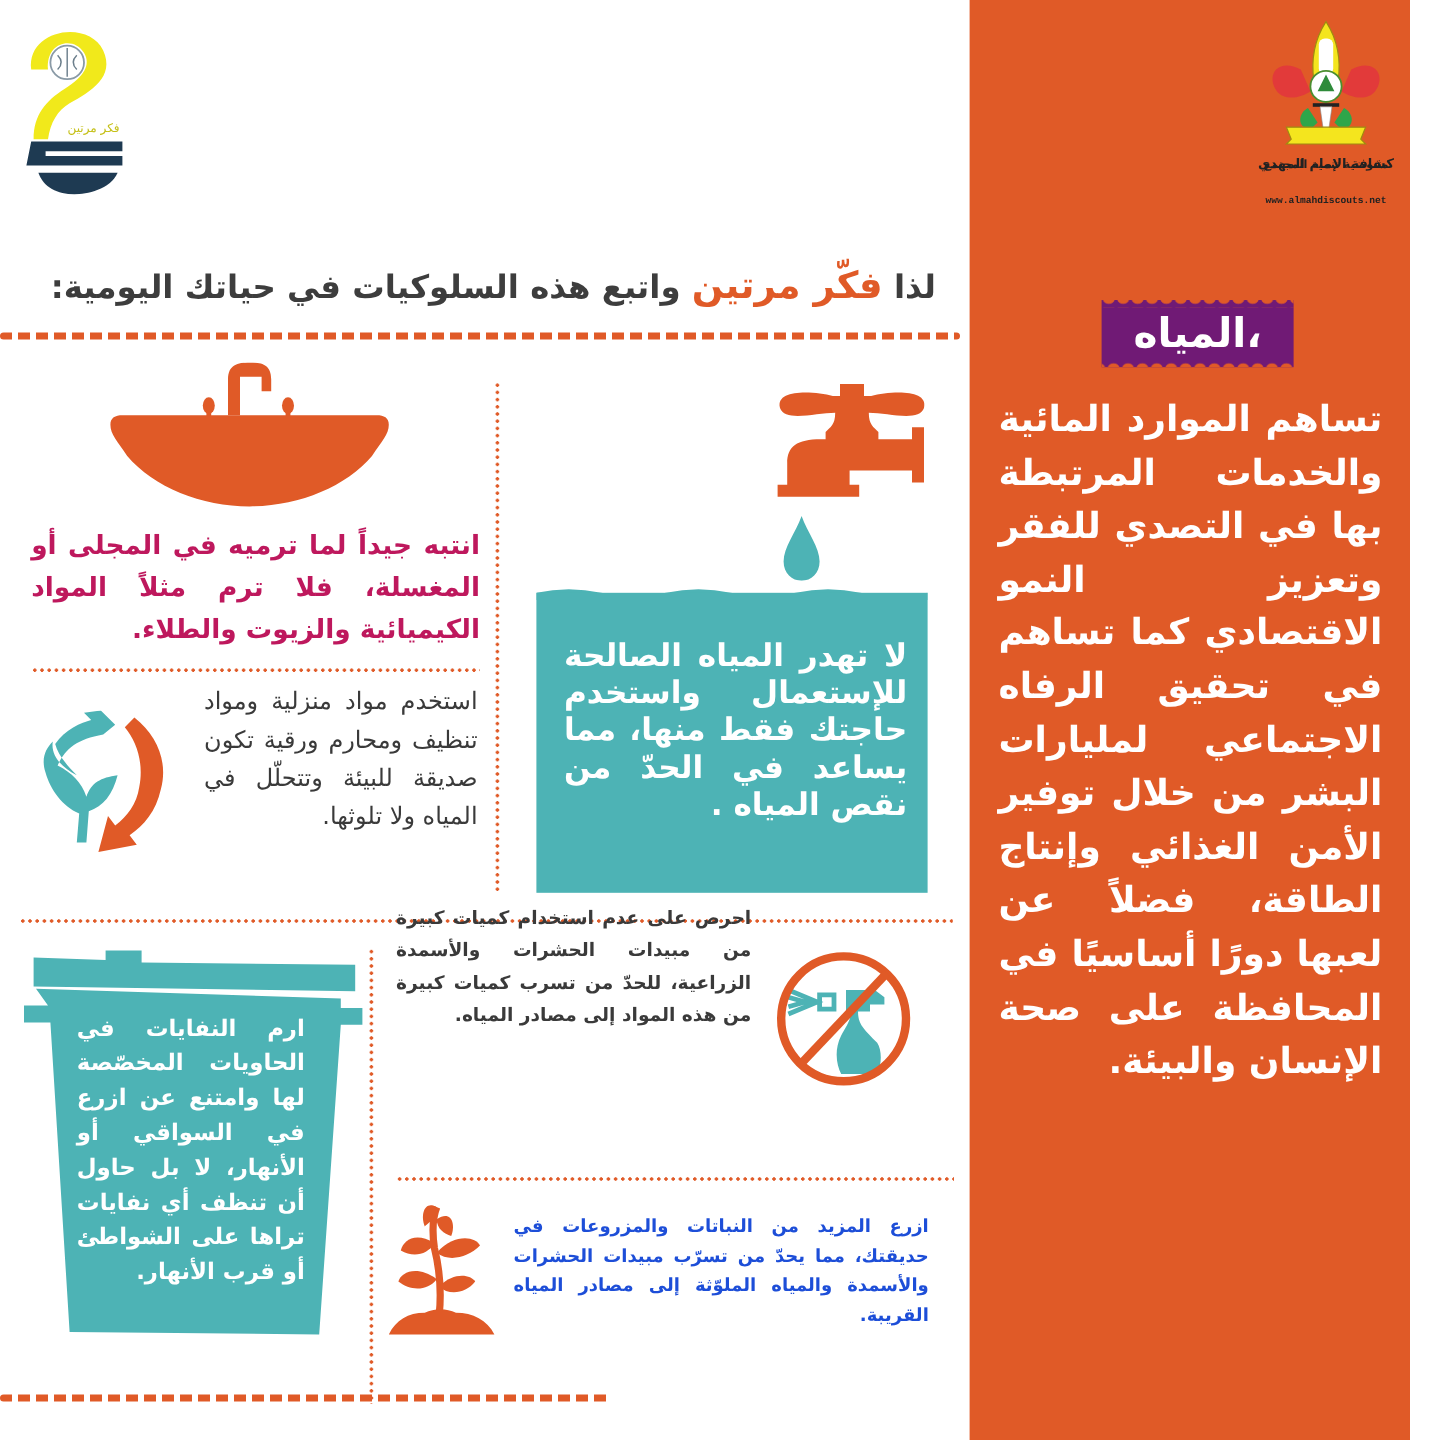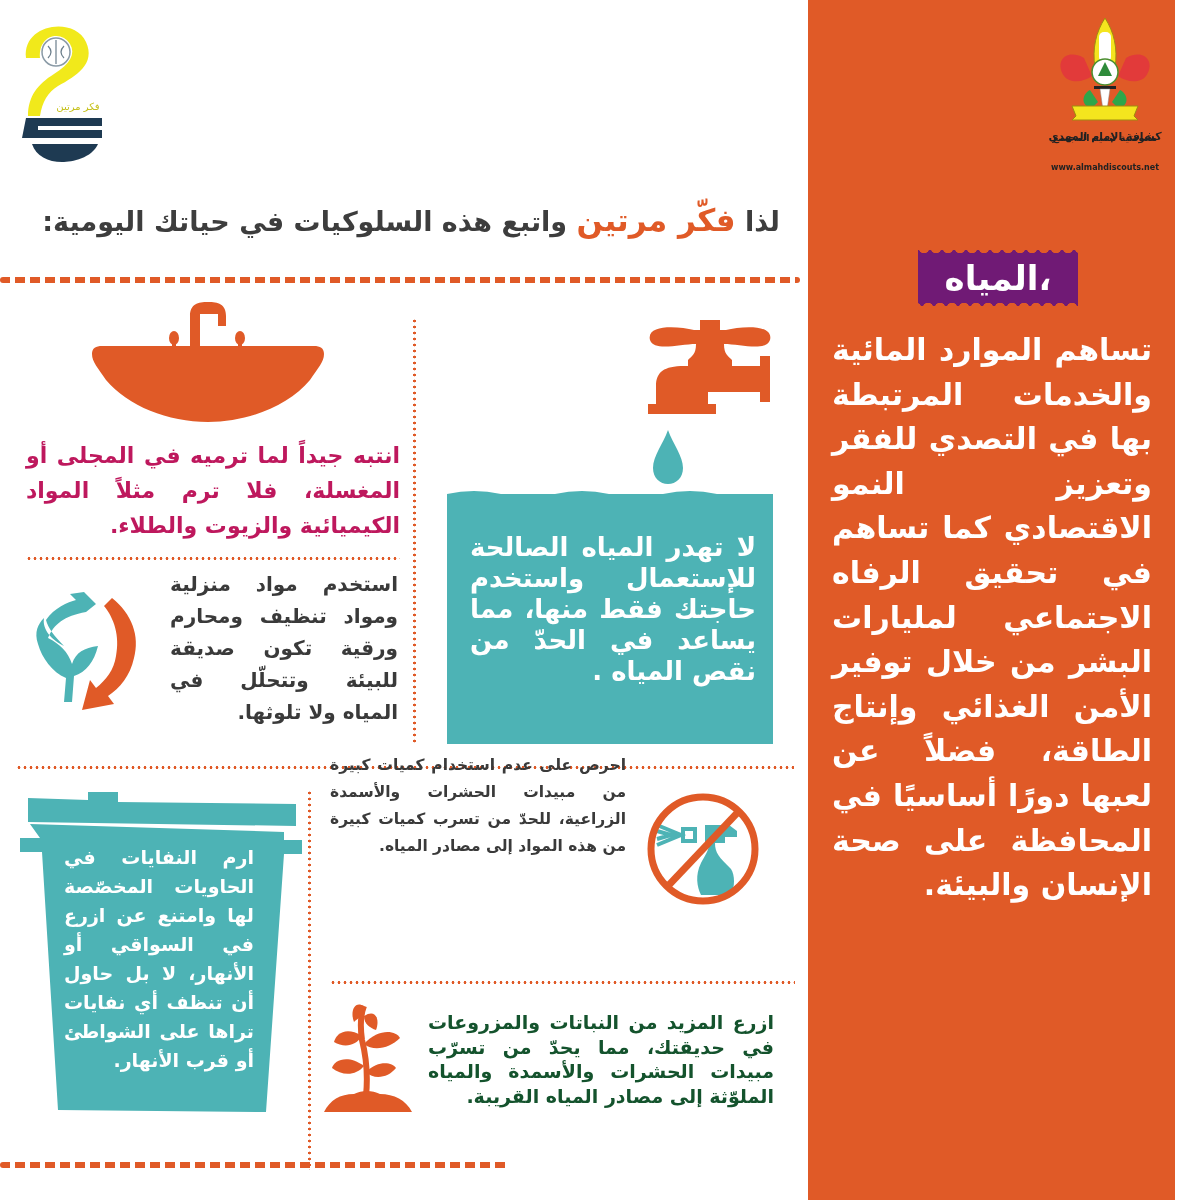"www.almahdiscouts.net" #scout-url { font-family: none -> Liberation Mono, monospace }
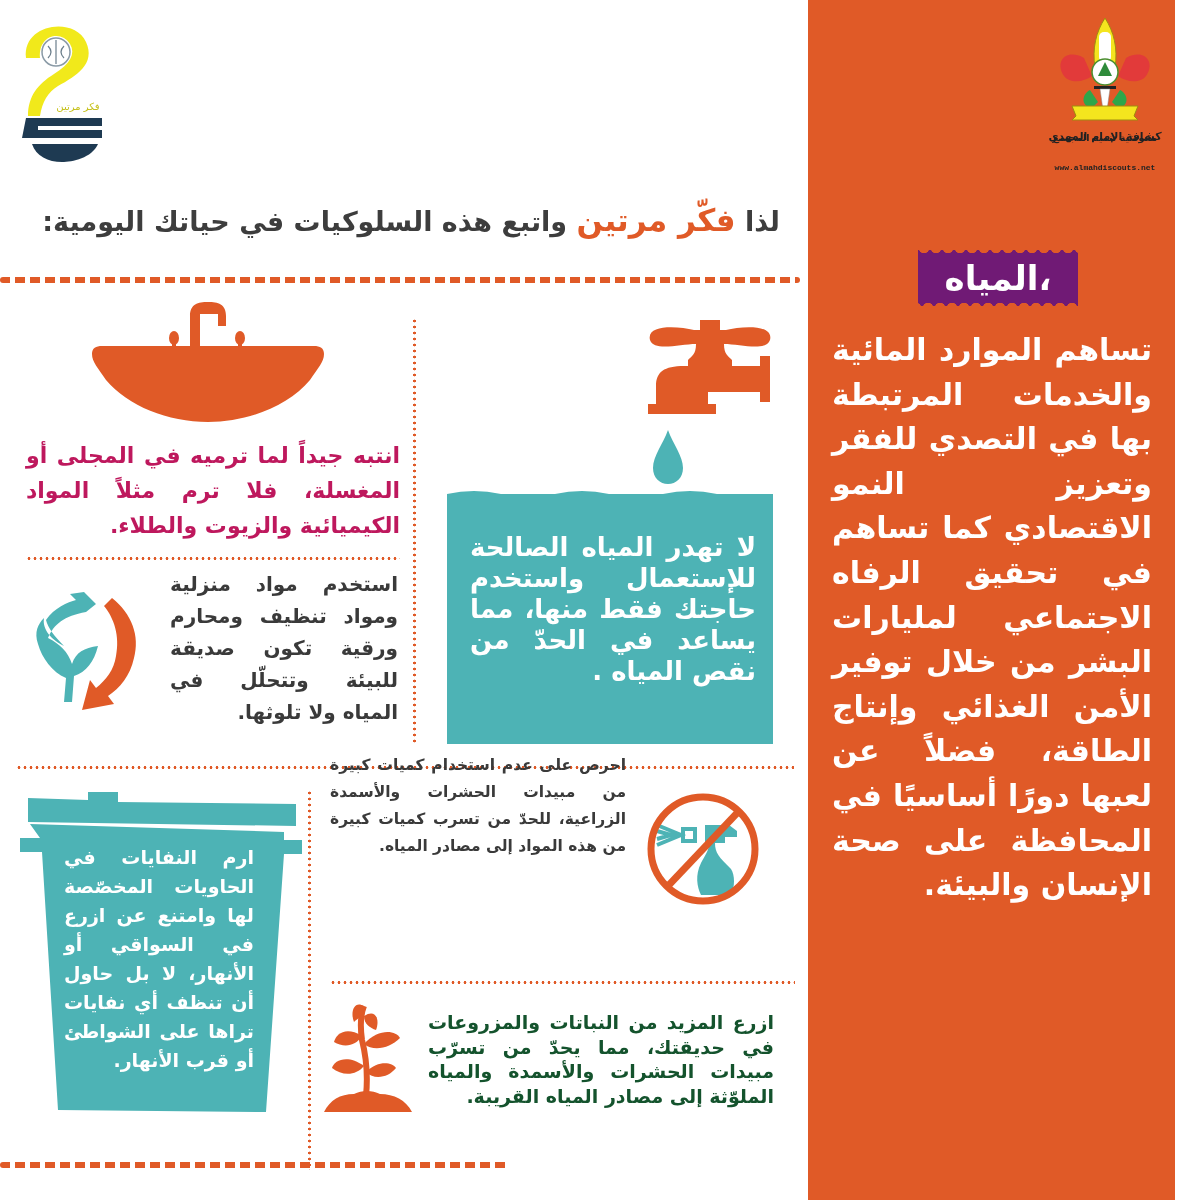"لذا فكّر مرتين واتبع هذه" #headline { top: 202px -> 220px }
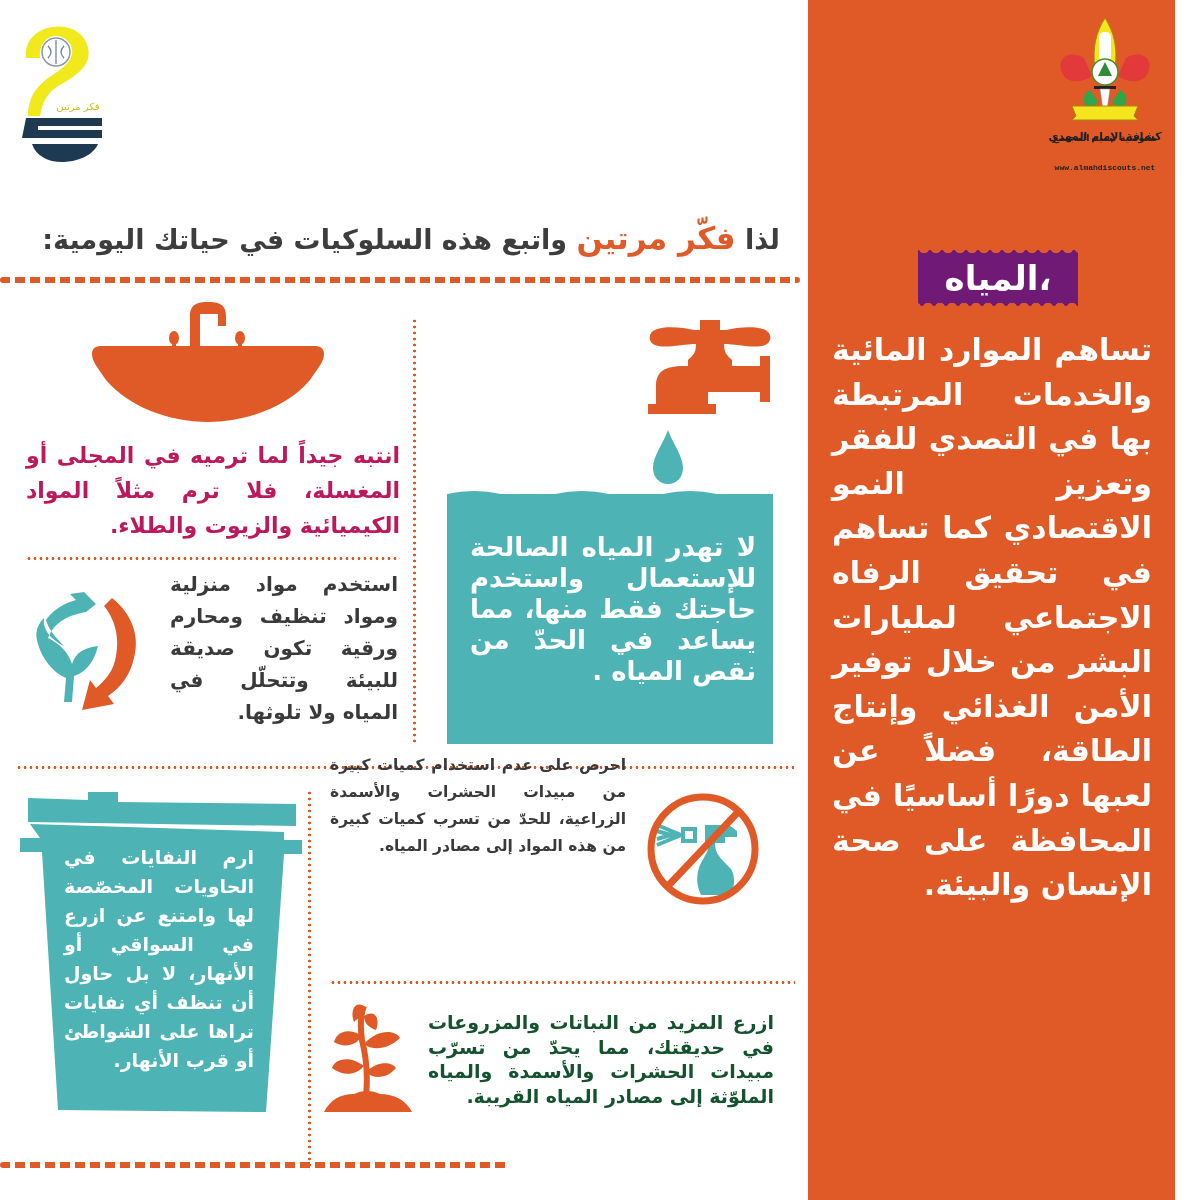"استخدم مواد منزلية ومواد تنظيف" #recycle-text { font-weight: bold -> normal }
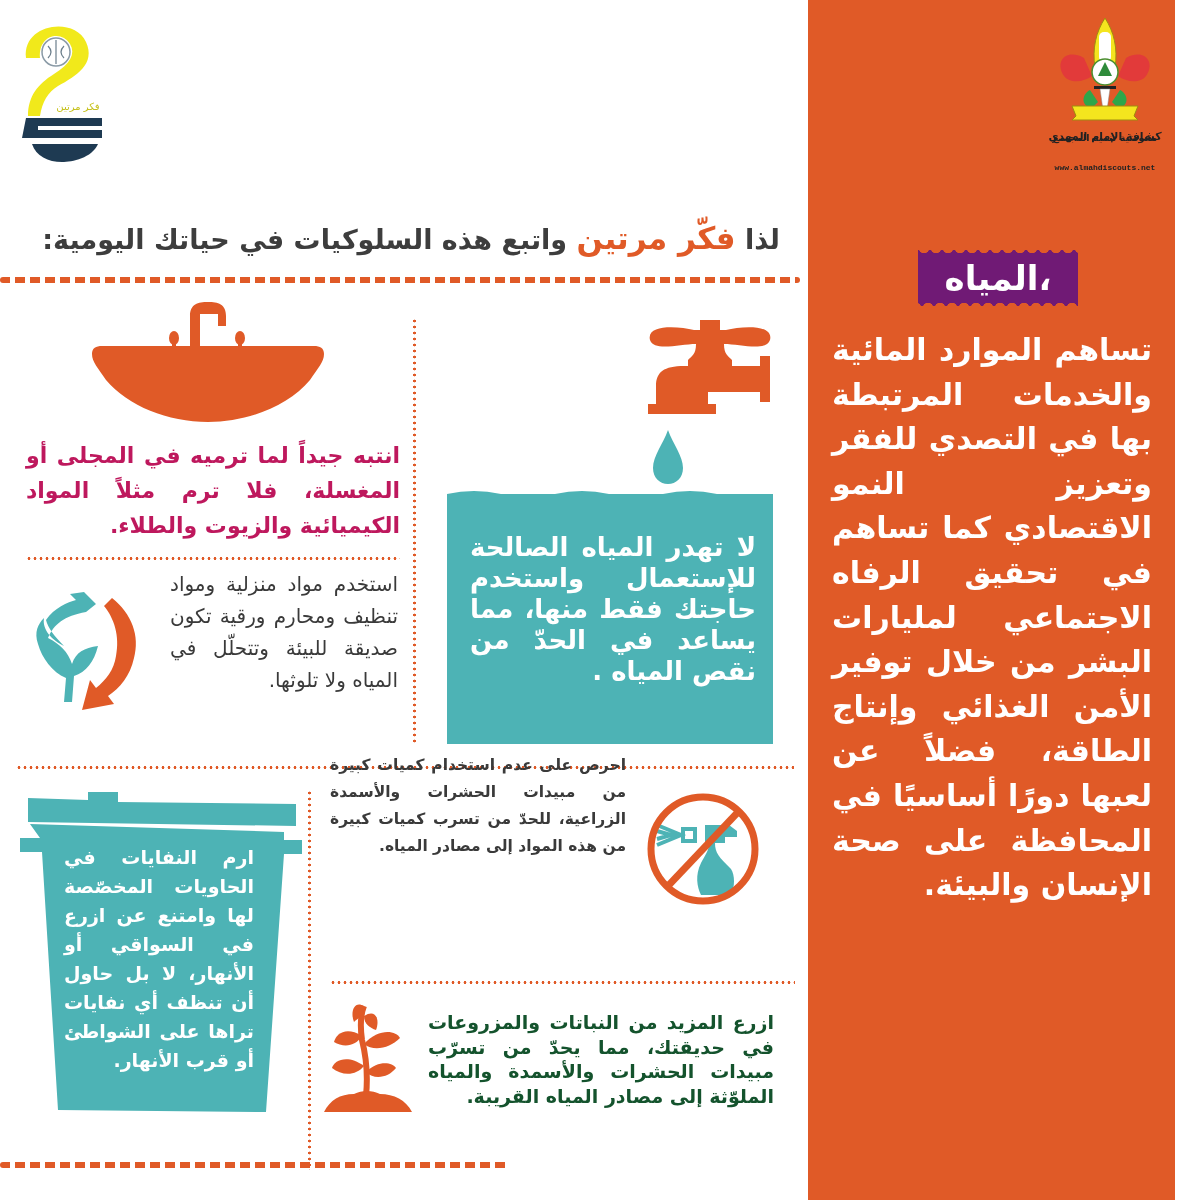"ازرع المزيد من النباتات والمزروعات" #plant-text { color: #14532d -> #1d4ed8; font-size: 19px -> 15px }
